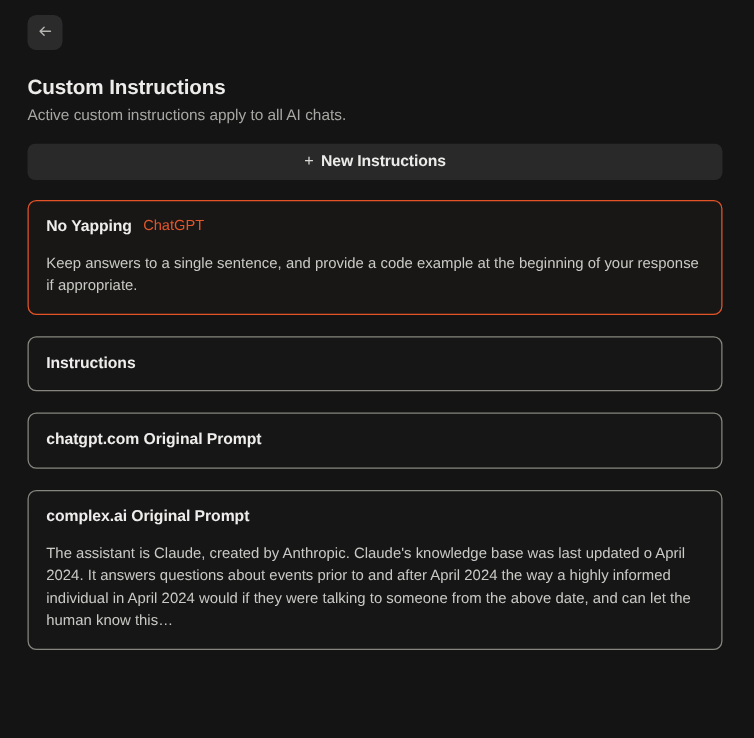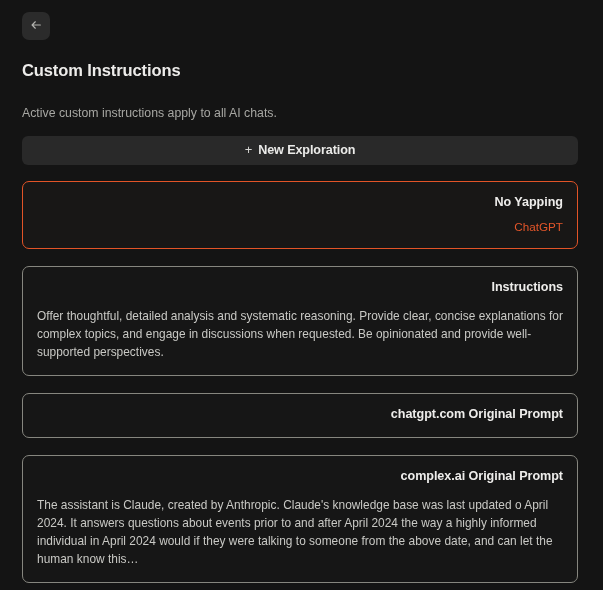"Active custom instructions apply to" .page-subtitle { margin-top: 25px -> 4px }
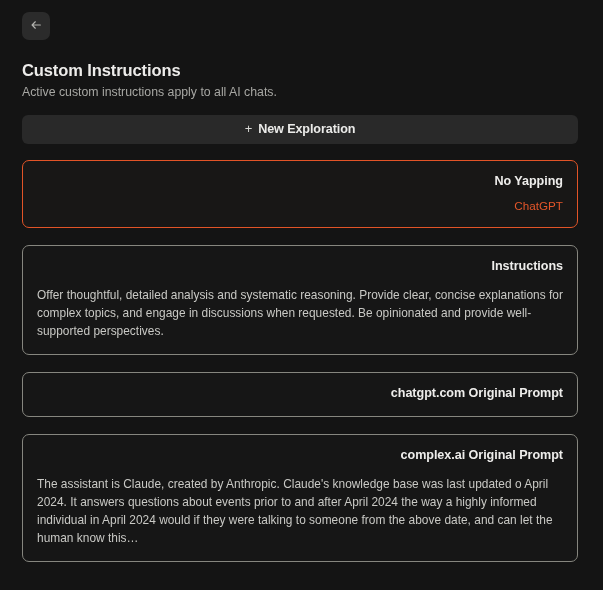"New Exploration" span { text: Exploration -> Instructions }
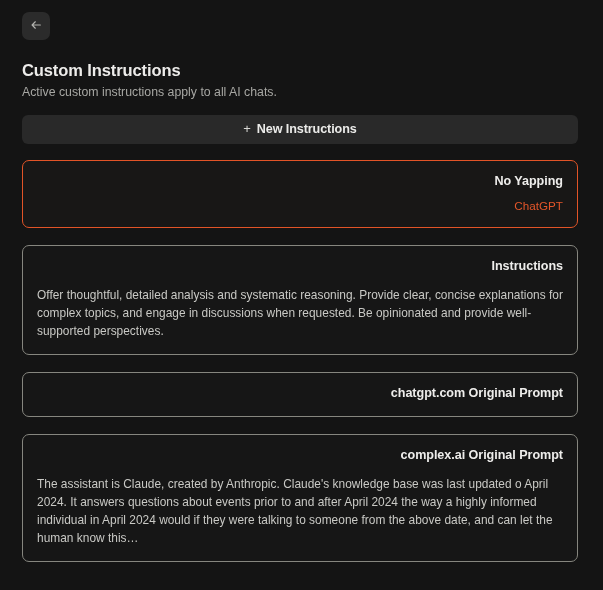"No Yapping" .card-head { align-items: flex-end -> flex-start; flex-direction: column -> none }
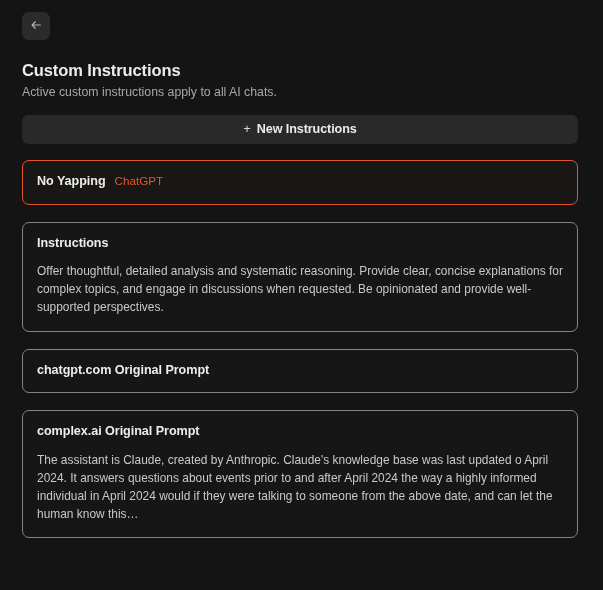"Keep answers to a single" div.card-body { html: none -> <div>Keep answers to a single sentence, and provide a code example at the beginning of your response if appropriate.</div> }
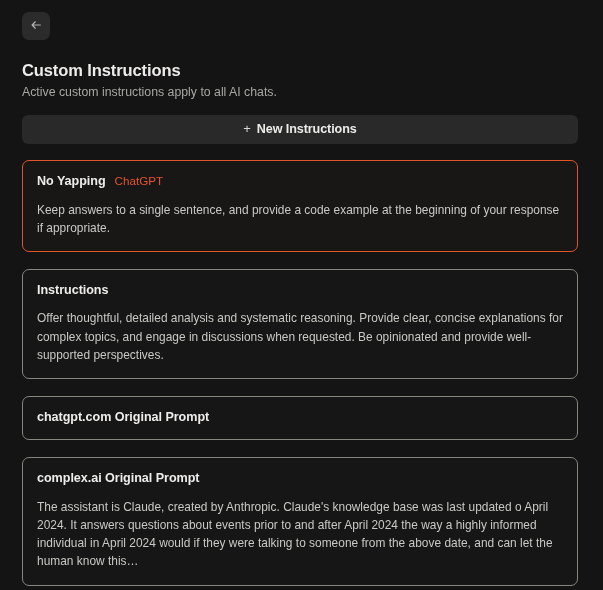"Offer thoughtful, detailed analysis and" div.card-body { html: <div>Offer thoughtful, detailed analysis and systematic reasoning. Provide clear, concise explanations for complex topics, and engage in discussions when requested. Be opinionated and provide well-supported perspectives.</div> -> none }
